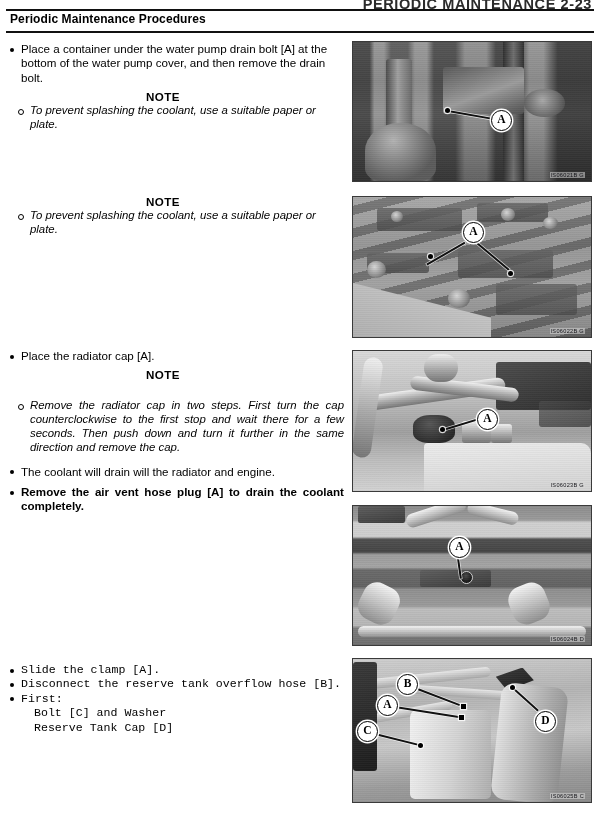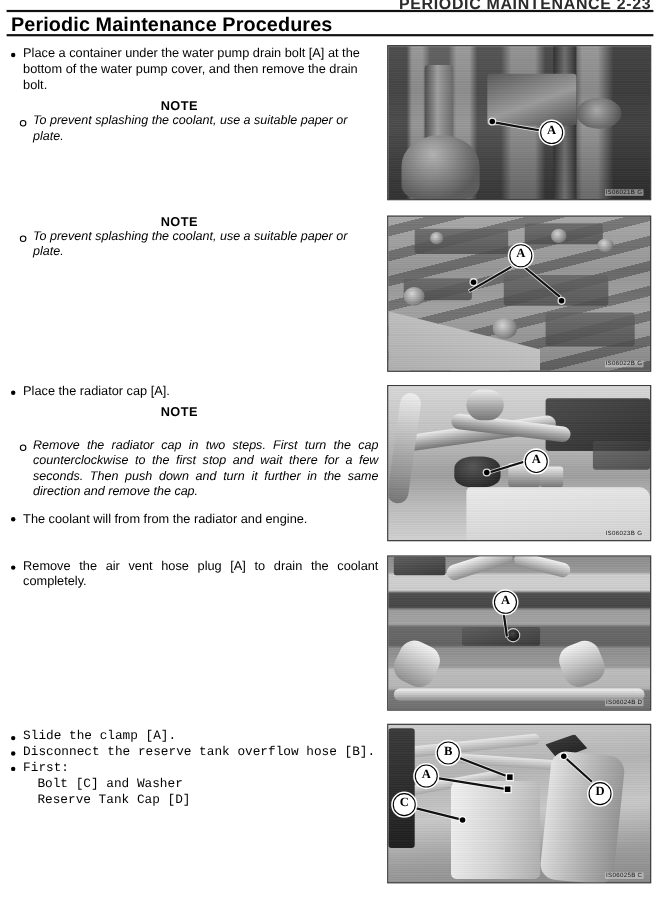"Periodic Maintenance Procedures" .section-title { font-size: 18px -> 12px }
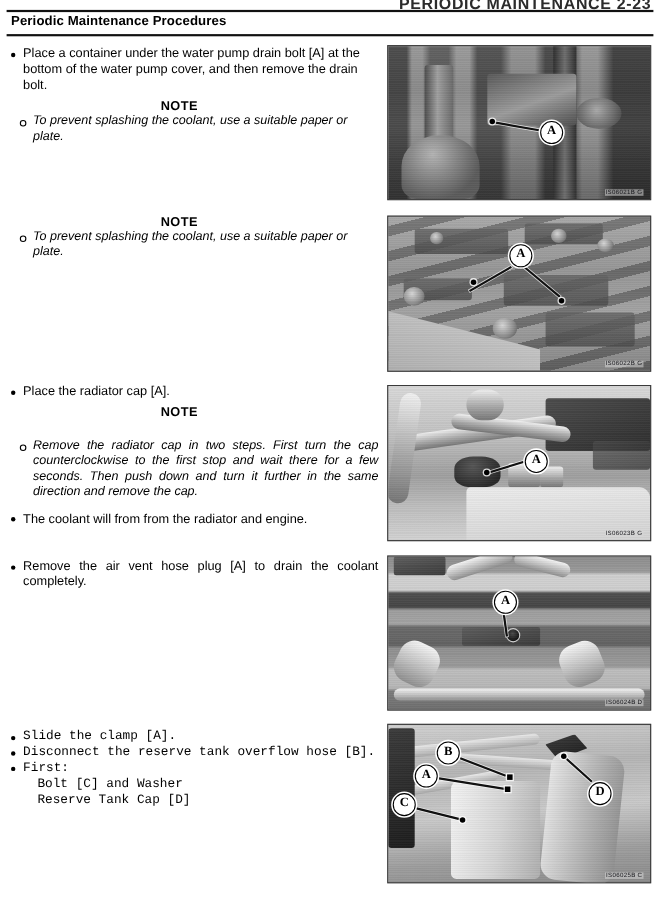"The coolant will from from" div.bullet-line { text: from from -> drain will }
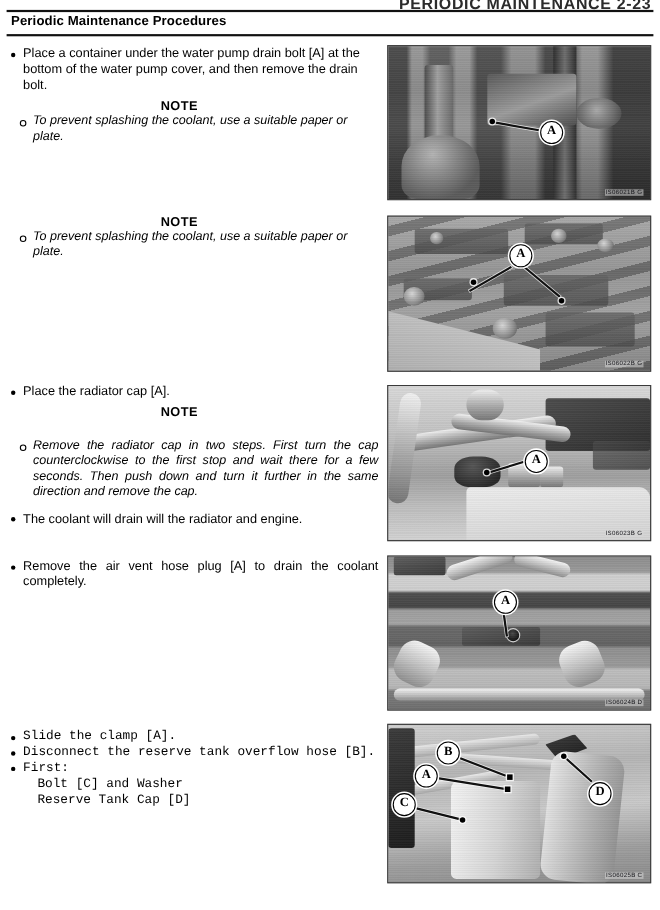"Remove the air vent hose" div.blk { font-weight: none -> bold; top: 508px -> 485px }
